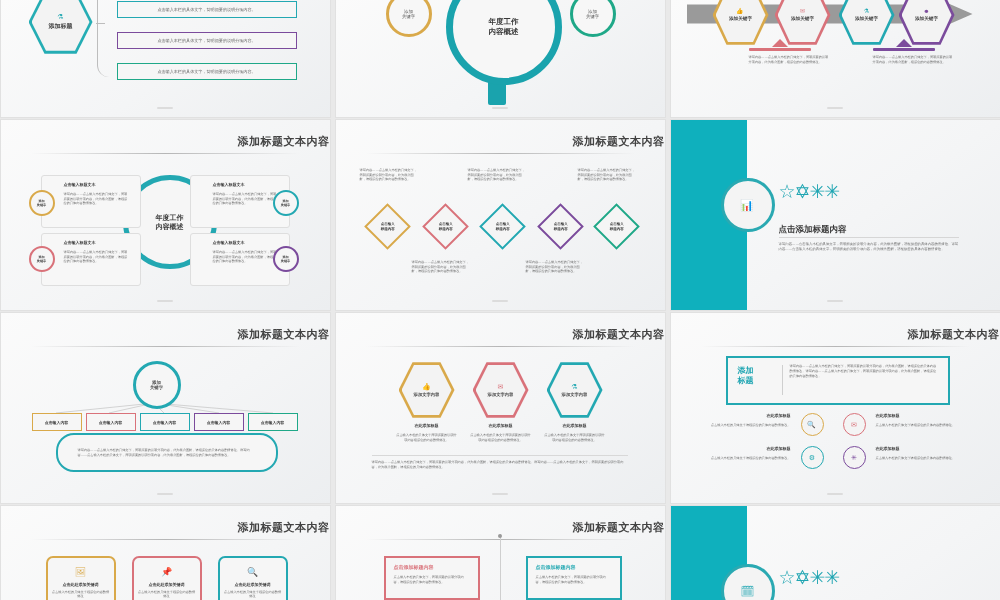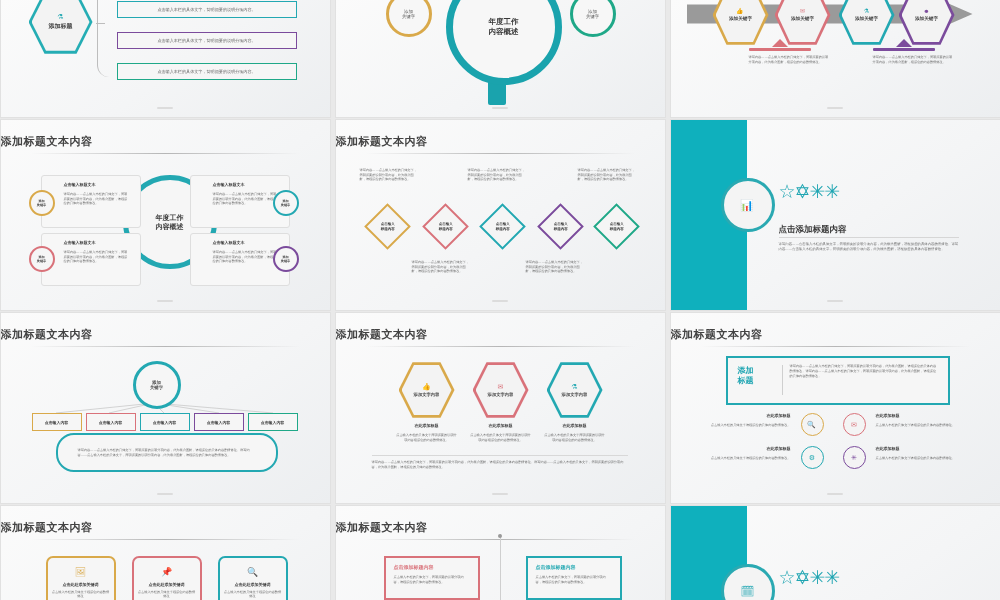"添加标题文本内容" .sld-title { text-align: left -> right }
